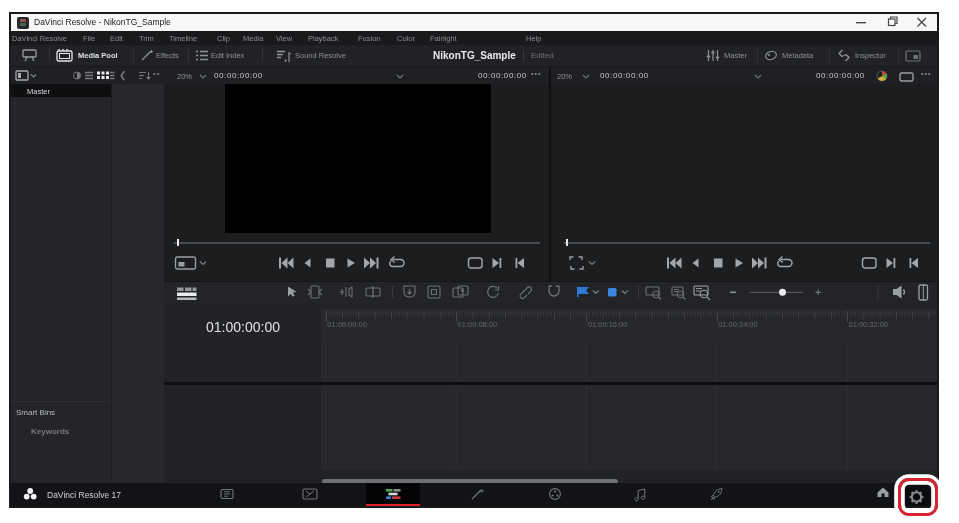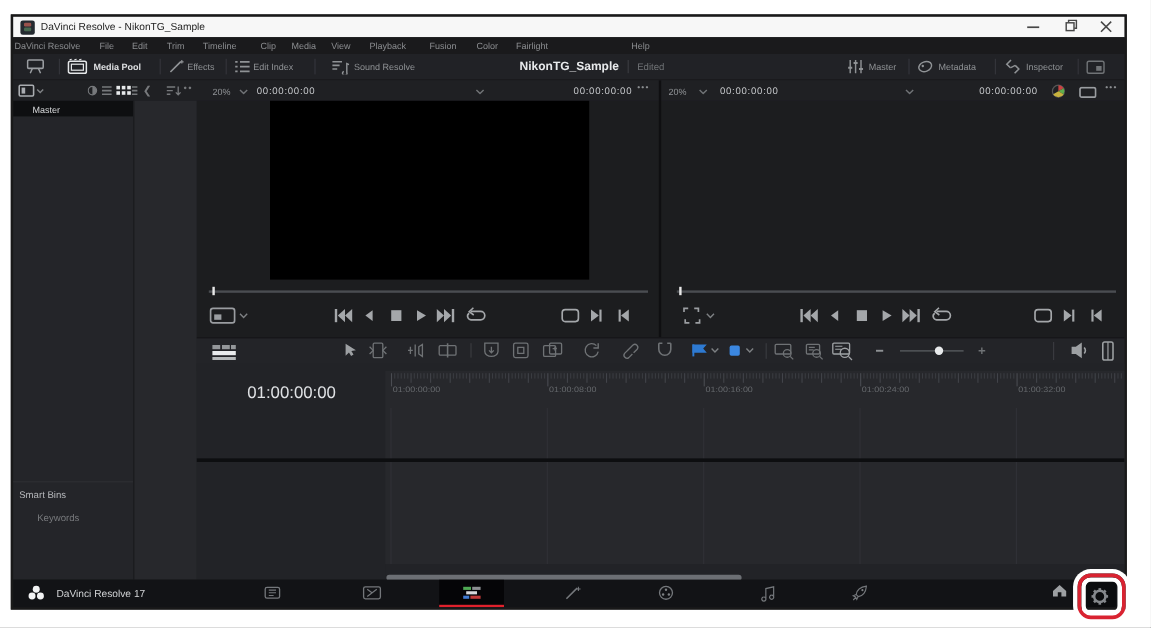"Keywords" div.t { font-weight: none -> bold }
